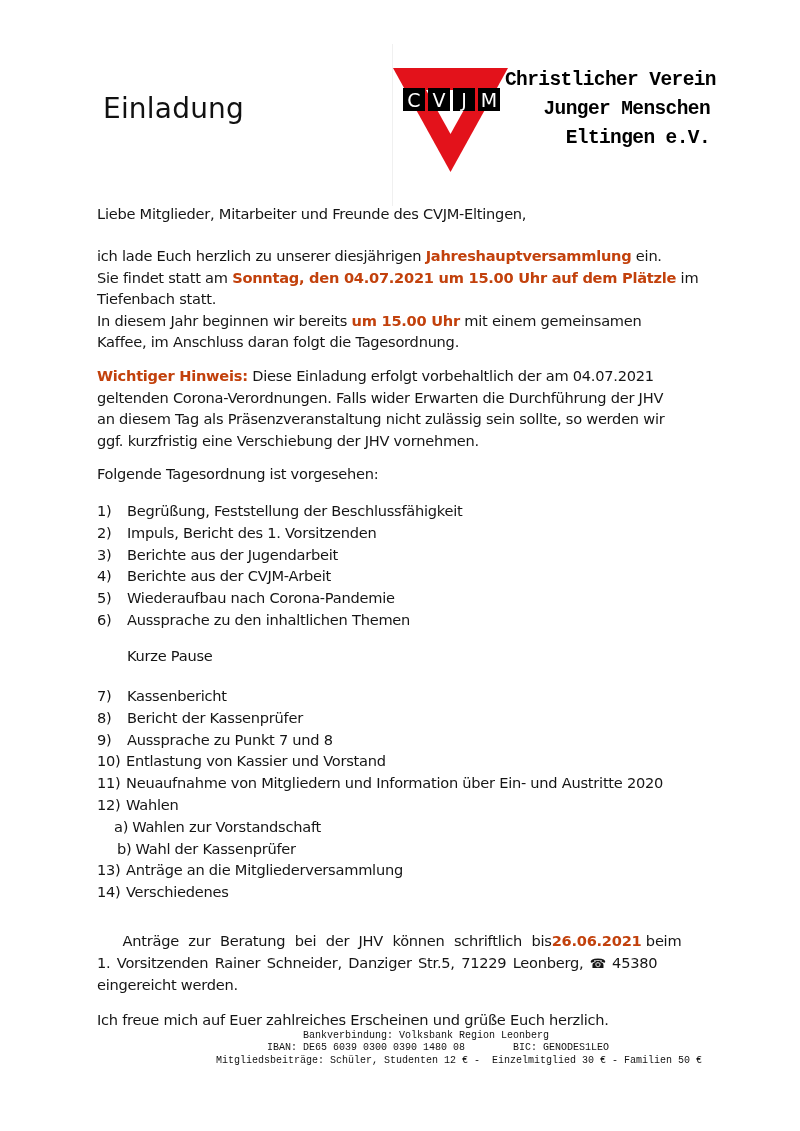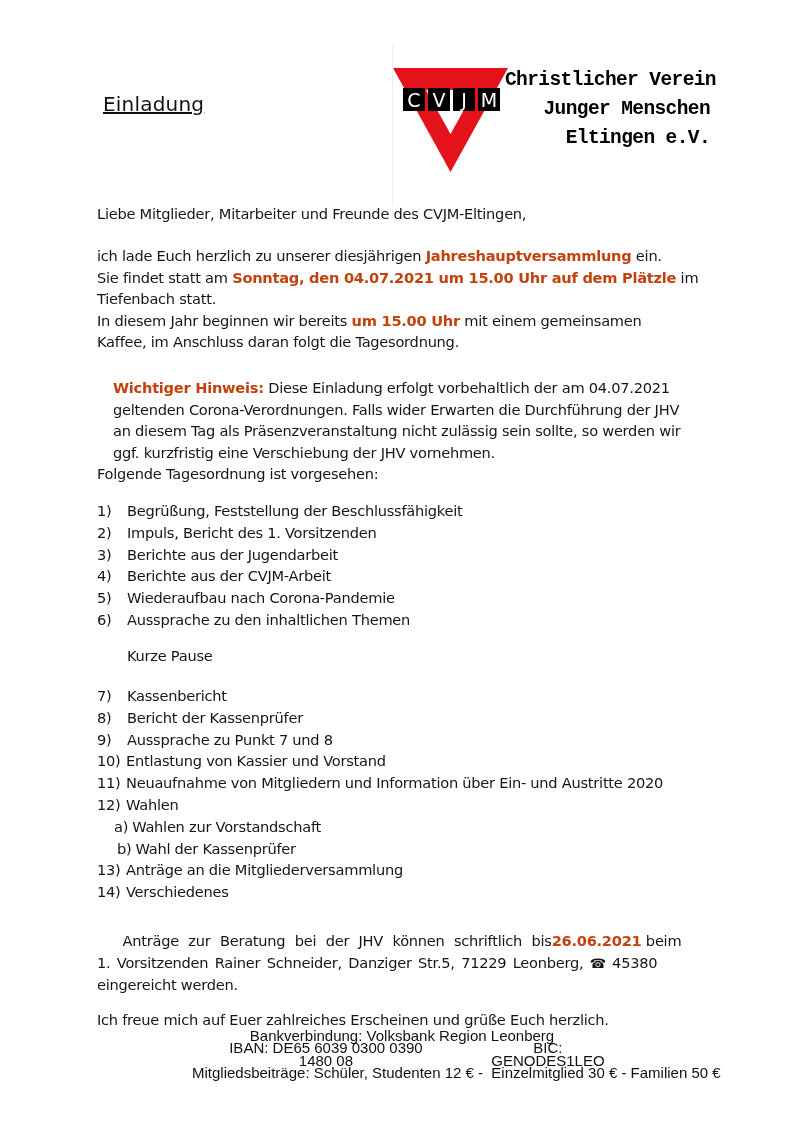"Einladung" .title { font-size: 20px -> 28px; text-decoration: underline -> none }
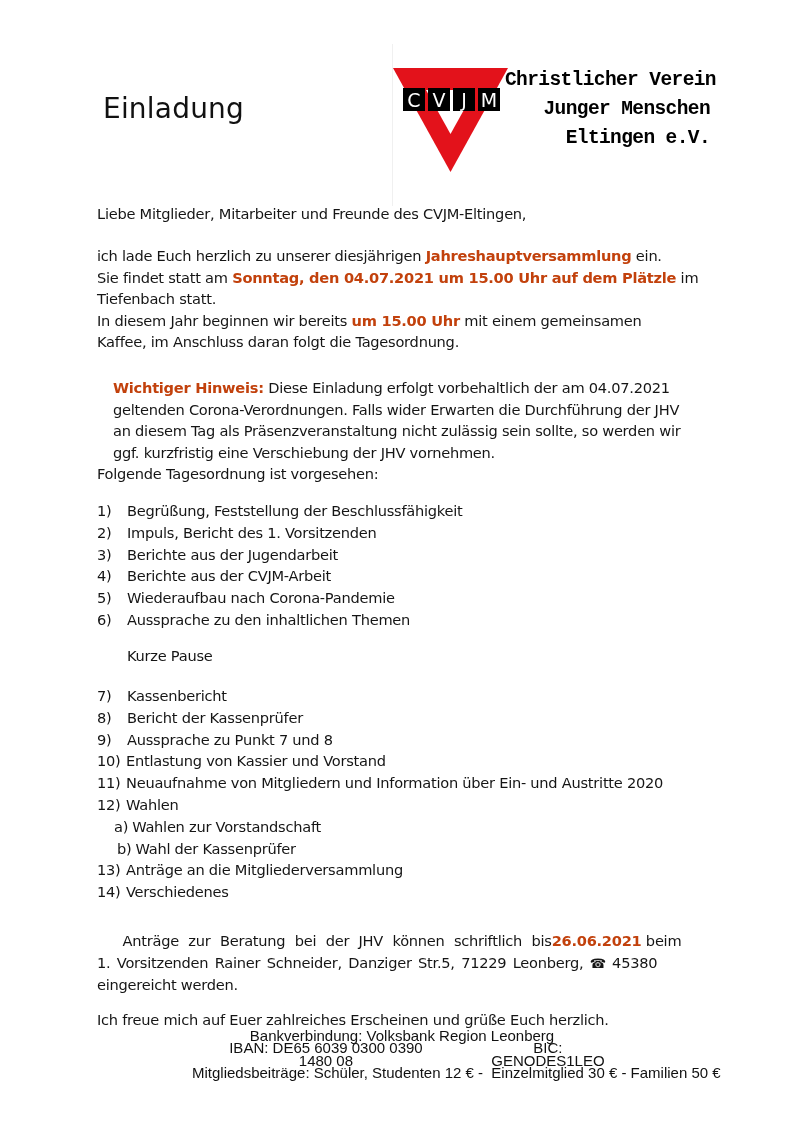"Wichtiger Hinweis: Diese Einladung" div.body-text { margin-left: 16px -> none; top: 377px -> 365px }
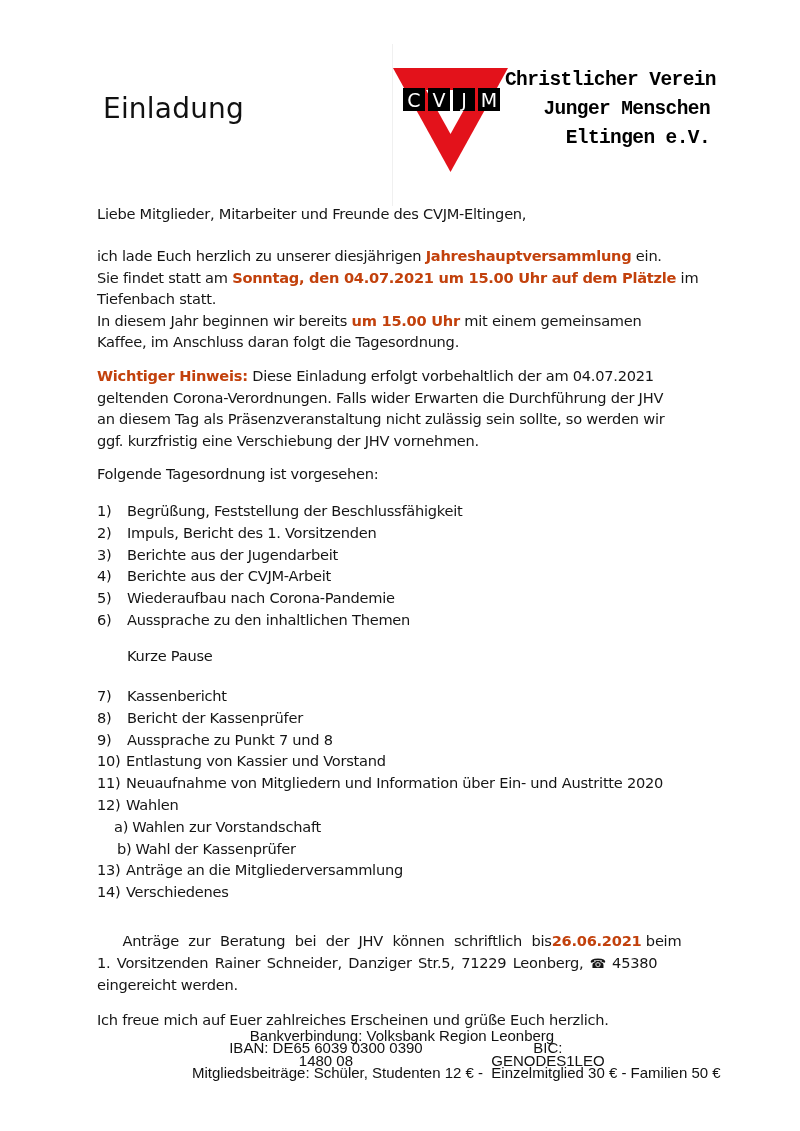"Bankverbindung: Volksbank Region" .footer { font-family: Liberation Sans, sans-serif -> Liberation Mono, monospace; font-size: 15px -> 10px; left: 192px -> 216px }
